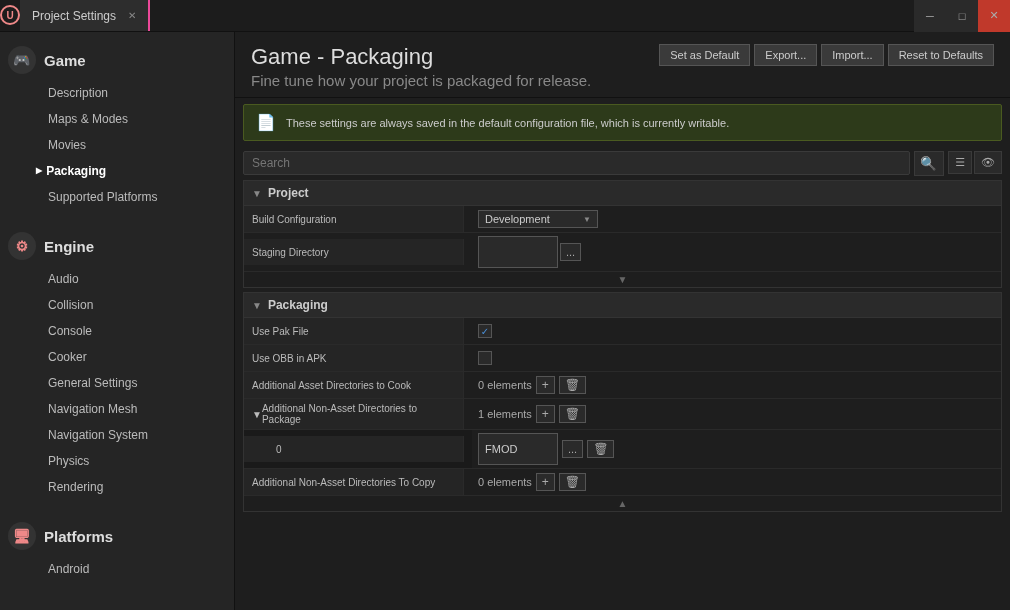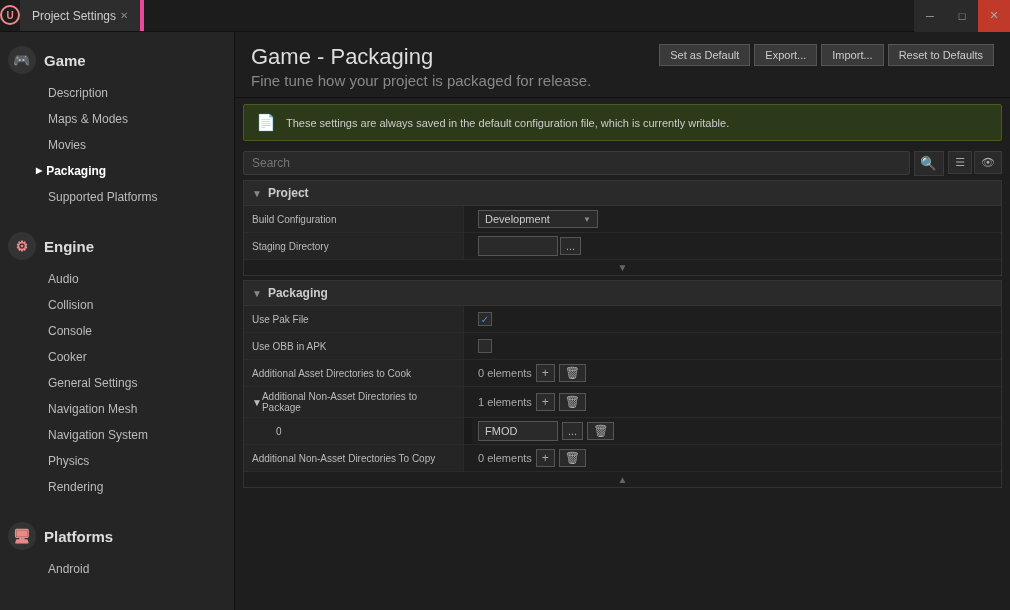"Project Settings" .title-bar .tab { border-right: 4px solid #ec4899 -> 2px solid #ec4899; gap: 4px -> 12px }
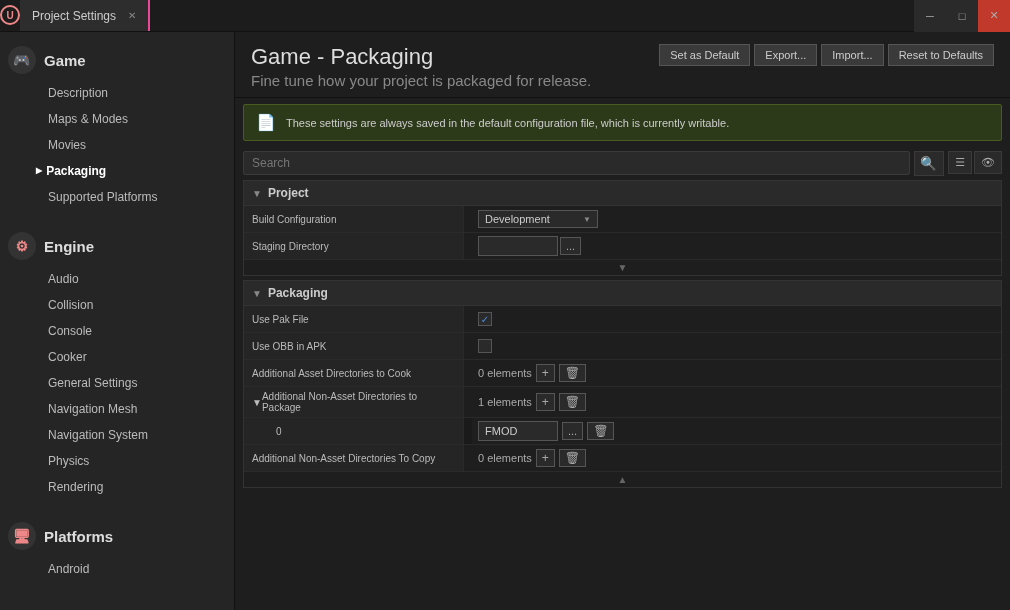"FMOD" .text-input { height: 20px -> 32px }
